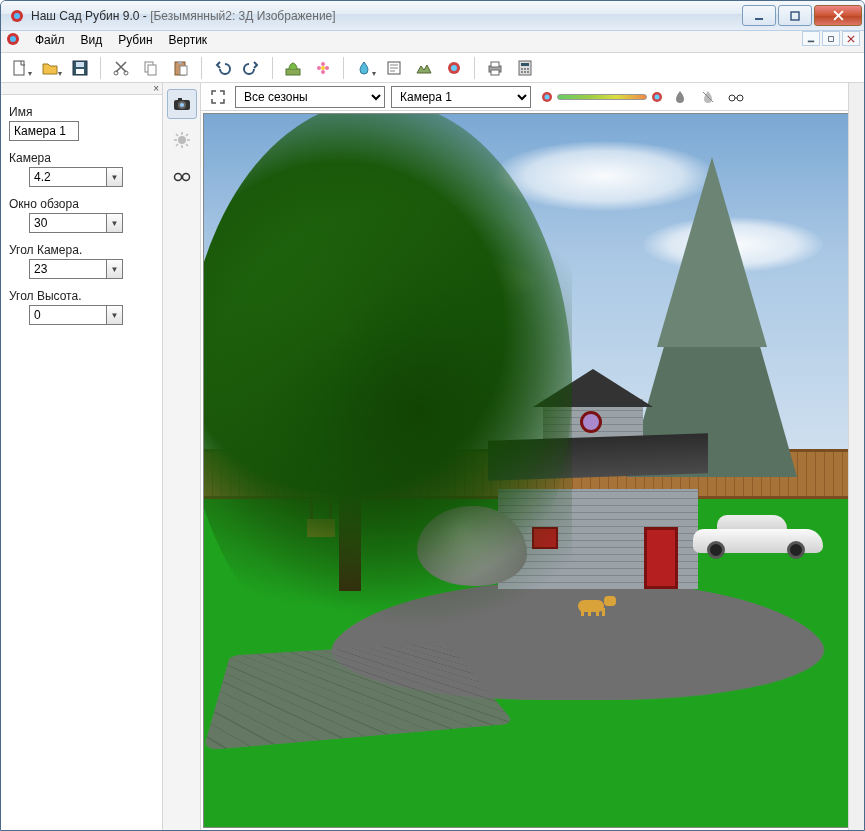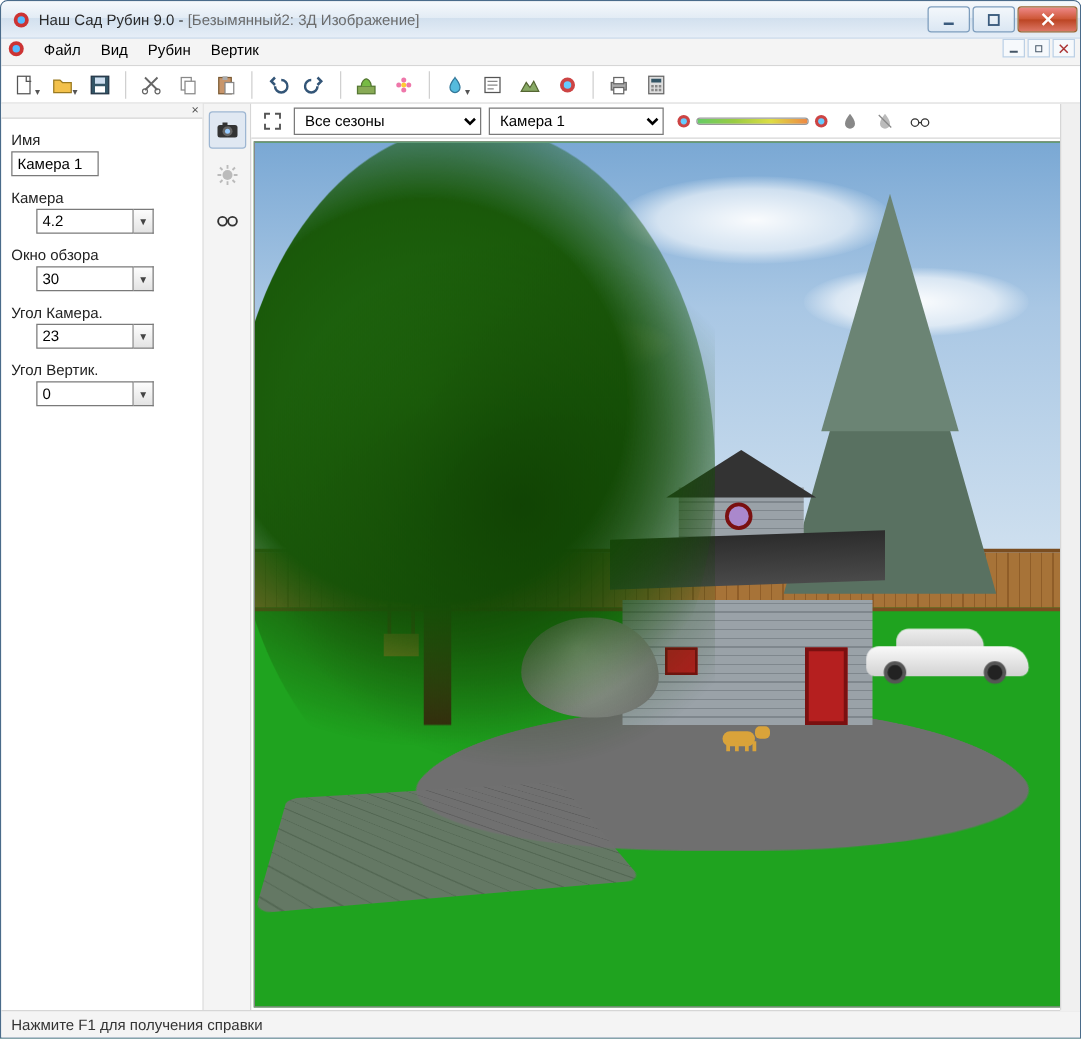"Угол Вертик." label { text: Вертик -> Высота }
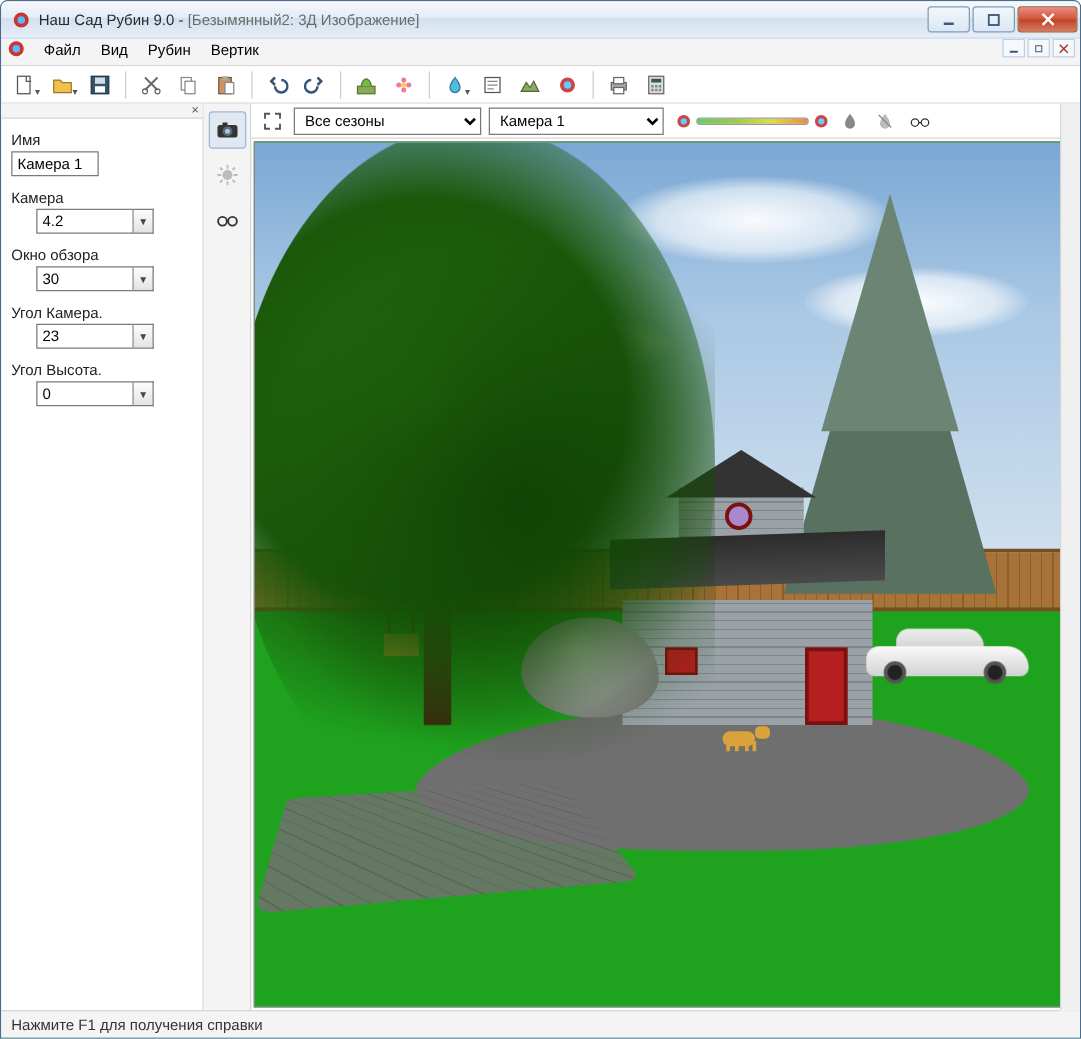"Нажмите F1 для получения справки" div.statusbar { html: <div> <span>Нажмите F1 для получения справки</span> </div> -> none }
